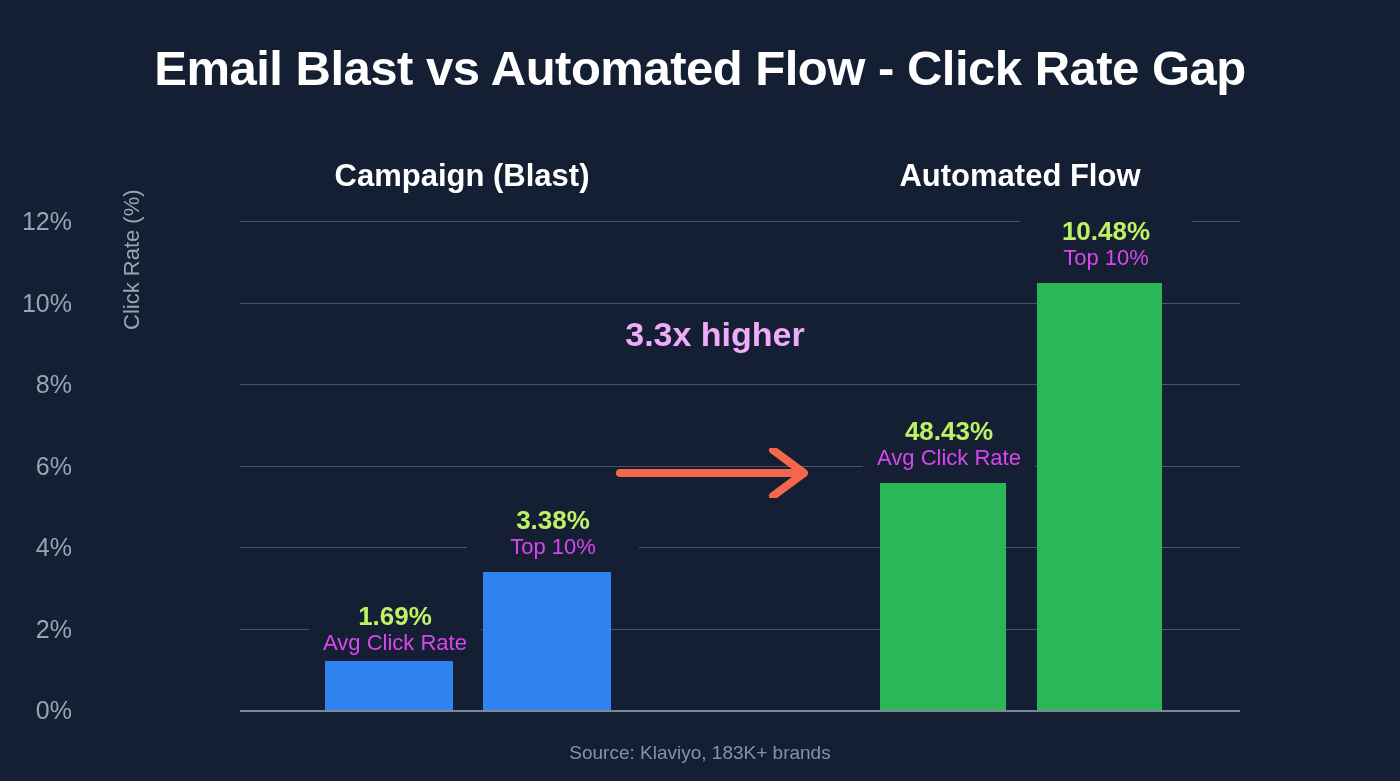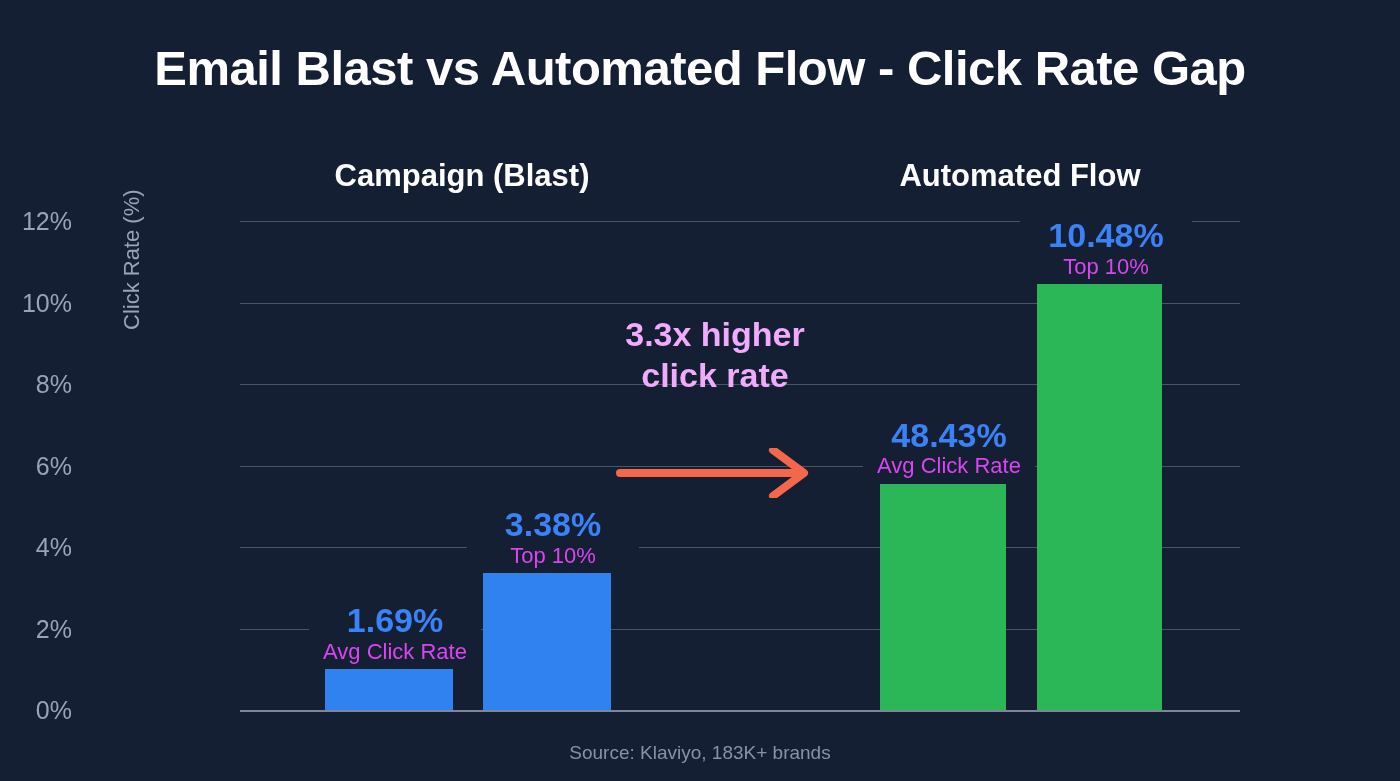"10.48%" .bar-label .value { color: #3b82f6 -> #bef264; font-size: 34px -> 26px }
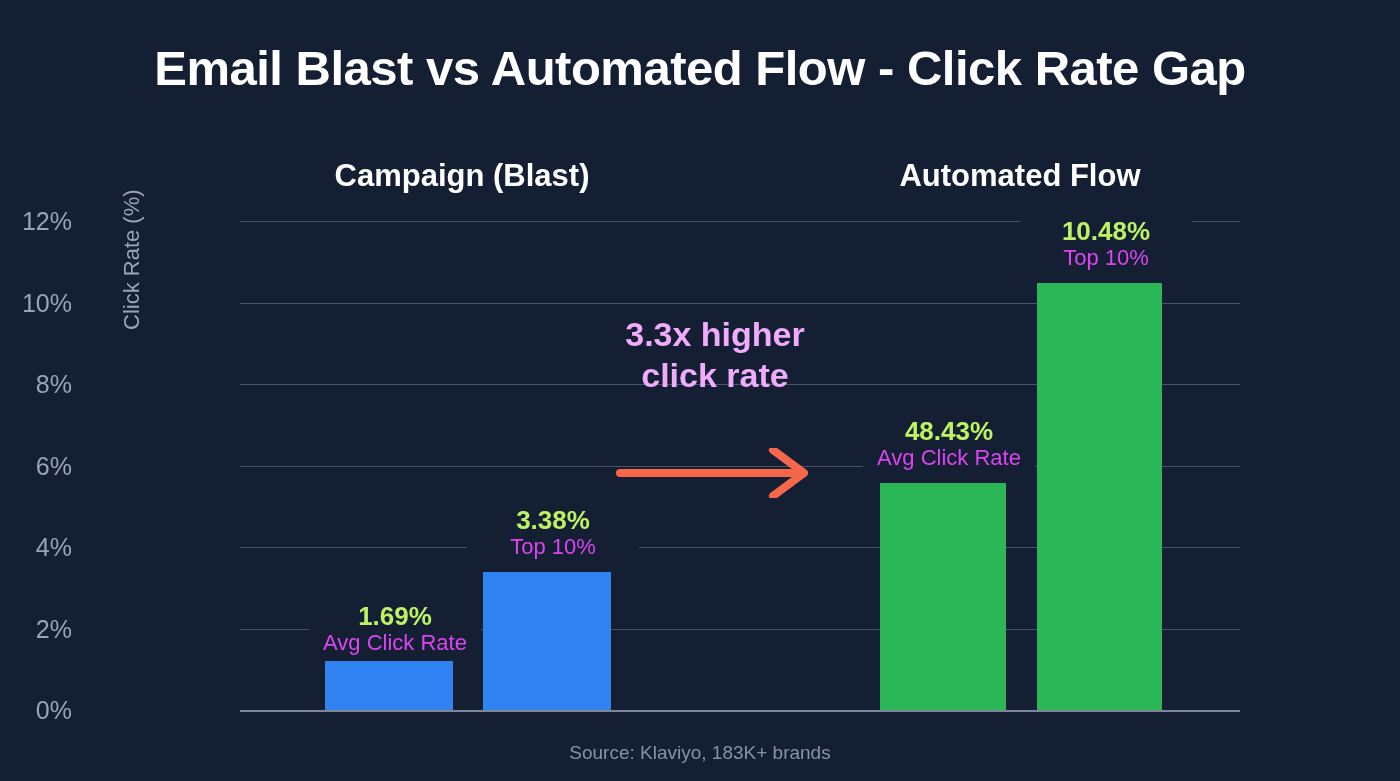"click rate" div { html: <div>click rate</div> -> none }
